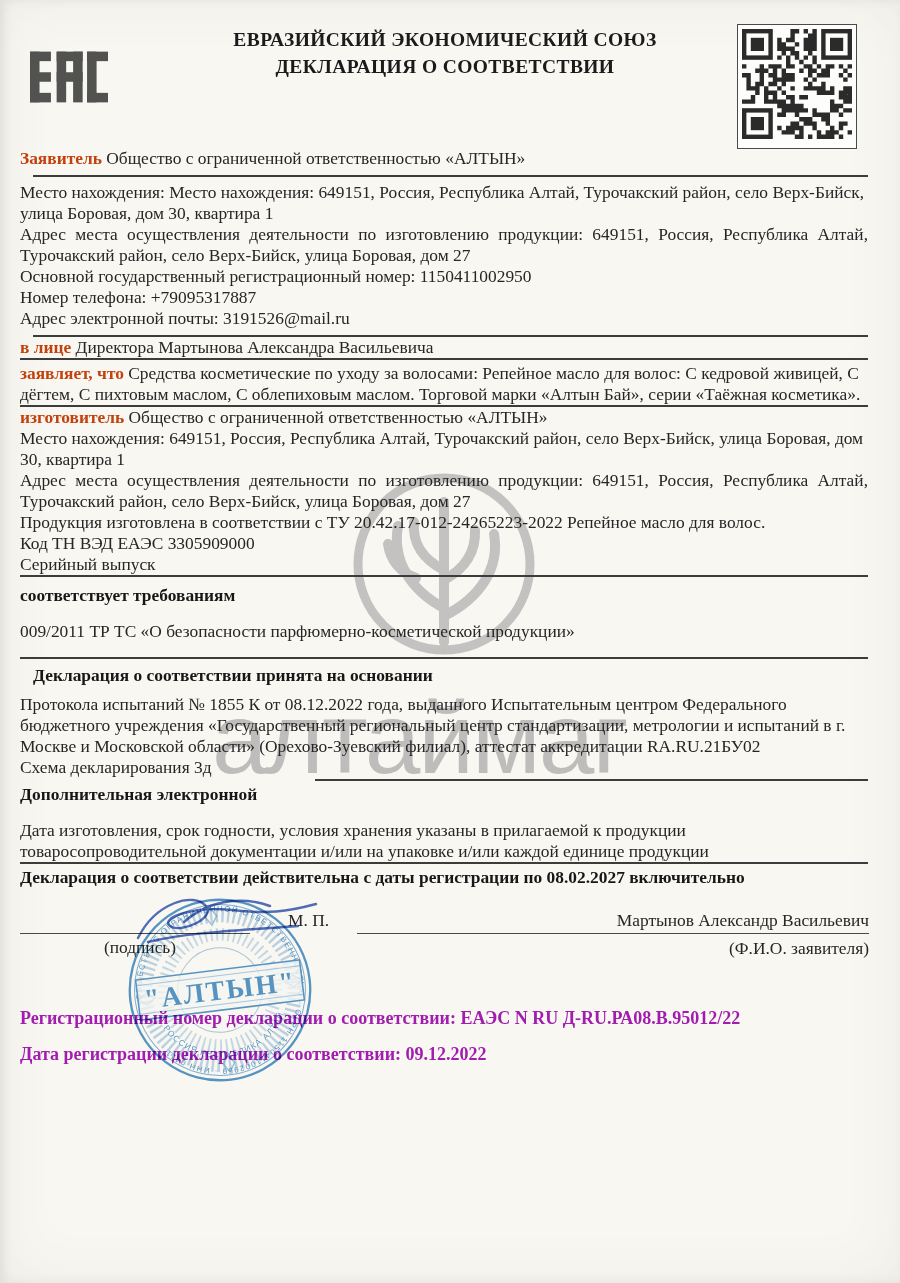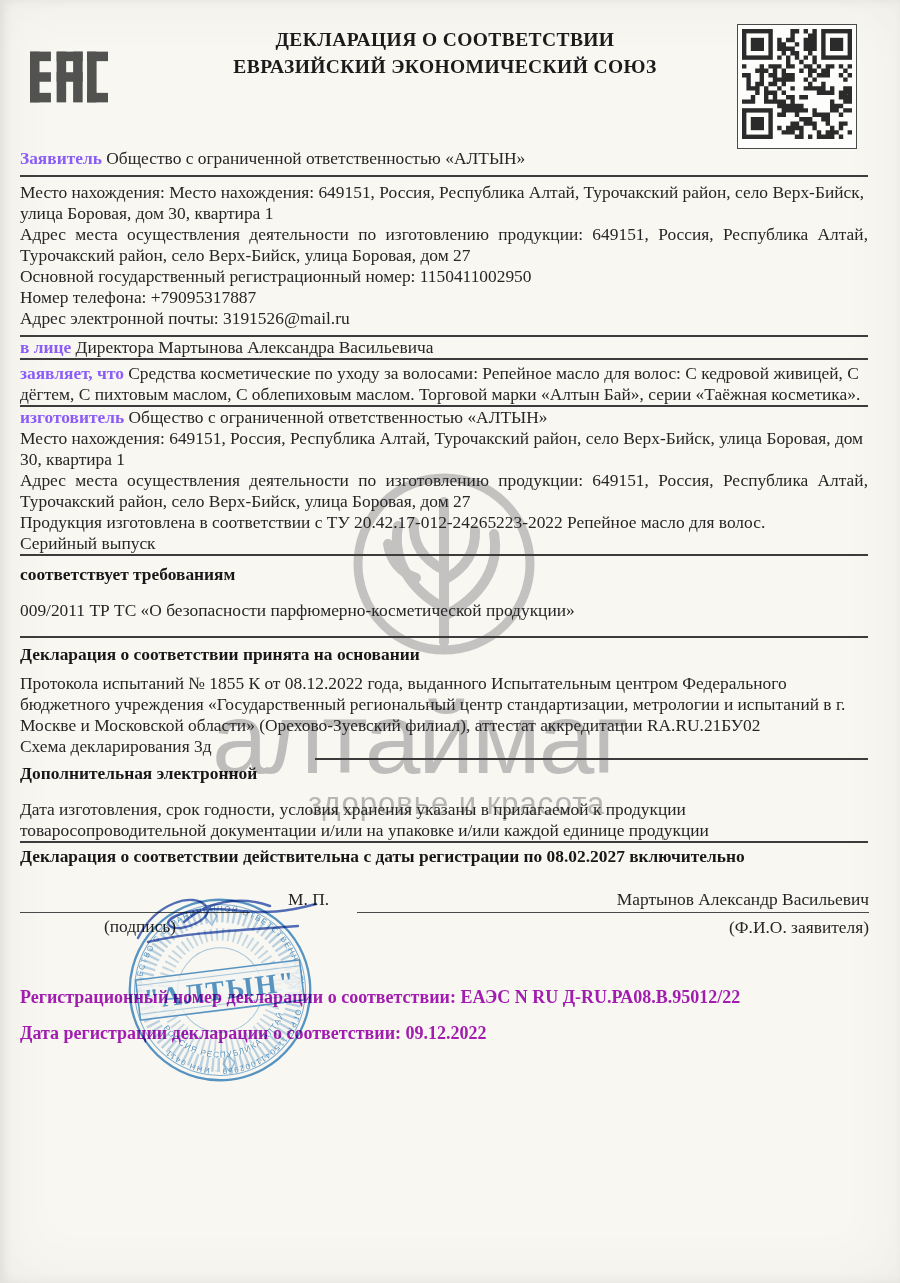"ДЕКЛАРАЦИЯ О СООТВЕТСТВИИ" div { order: before "ЕВРАЗИЙСКИЙ ЭКОНОМИЧЕСКИЙ СОЮЗ" -> after "ЕВРАЗИЙСКИЙ ЭКОНОМИЧЕСКИЙ СОЮЗ" }
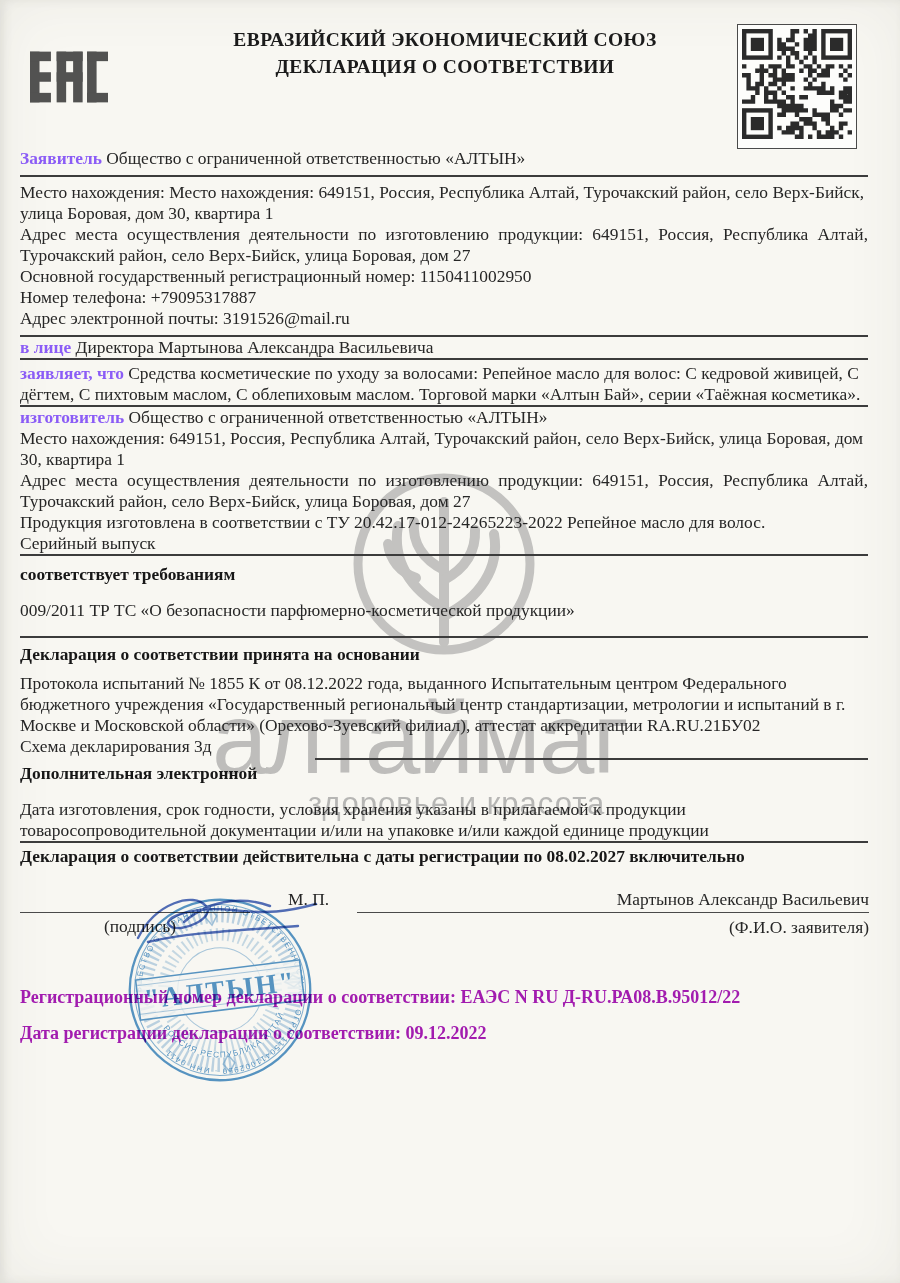"Заявитель" b { color: #8b5cf6 -> #c2410c }
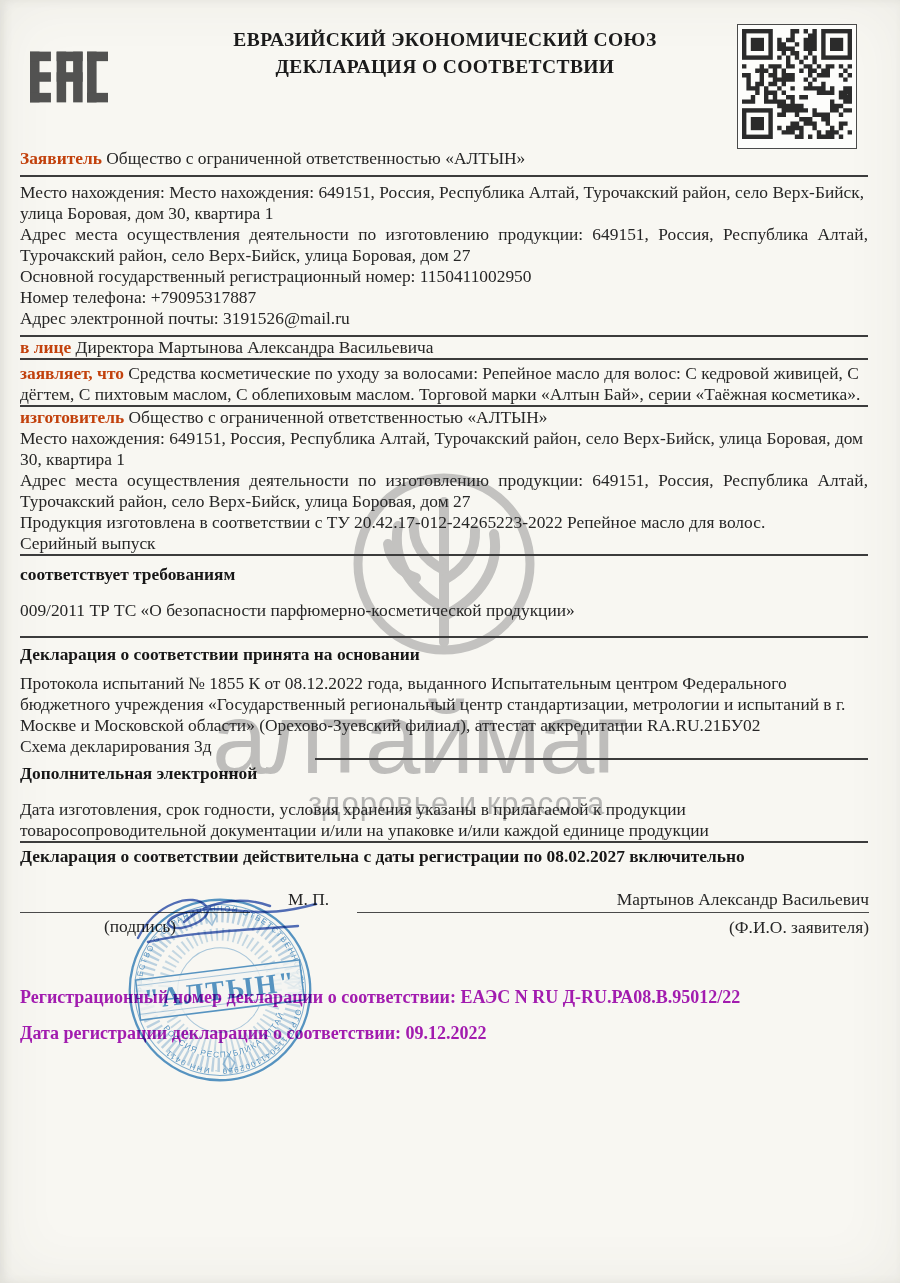"Код ТН ВЭД ЕАЭС 3305909000" p { html: none -> <p>Код ТН ВЭД ЕАЭС 3305909000</p> }
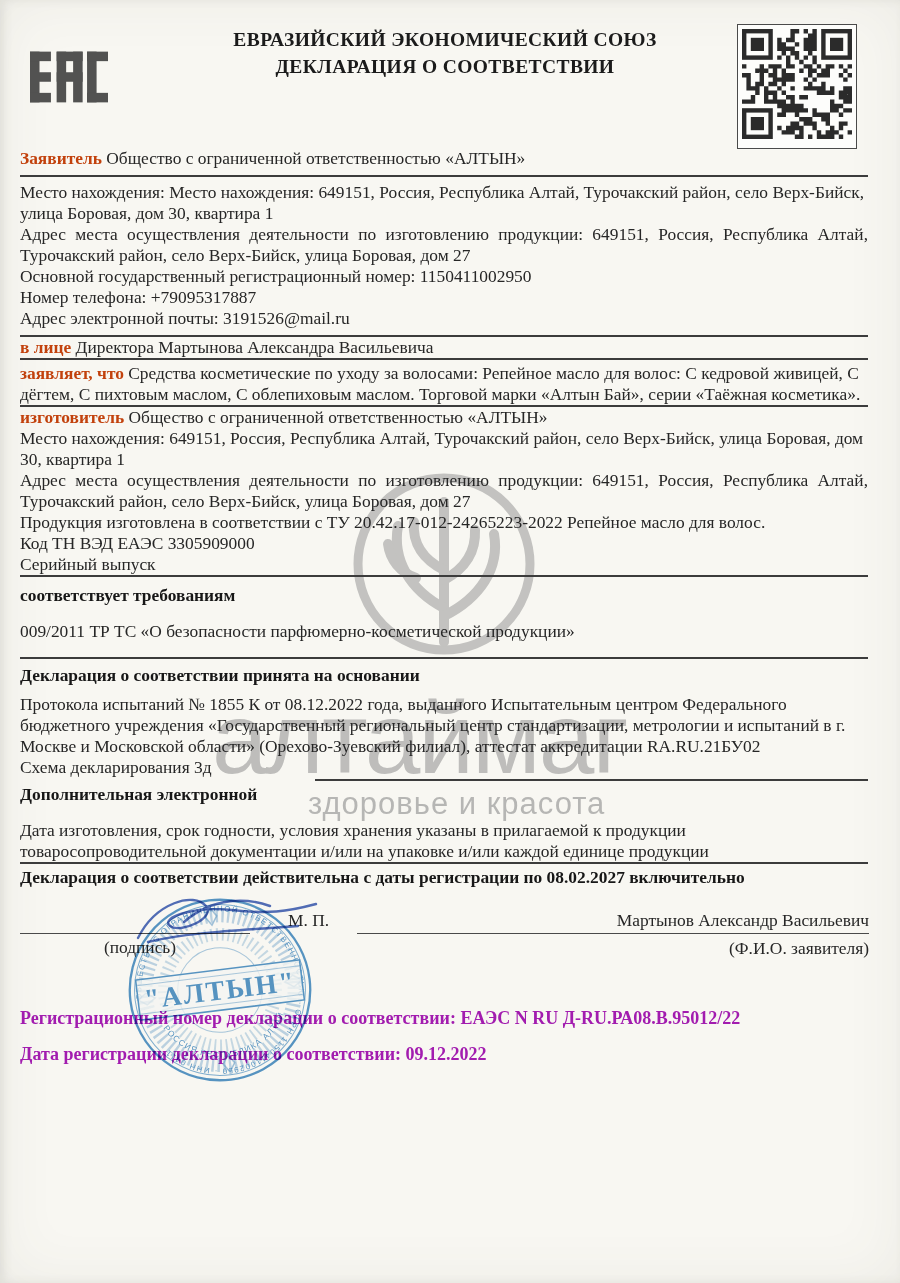"Декларация о соответствии принята на" .m6 { margin-left: none -> 13px }
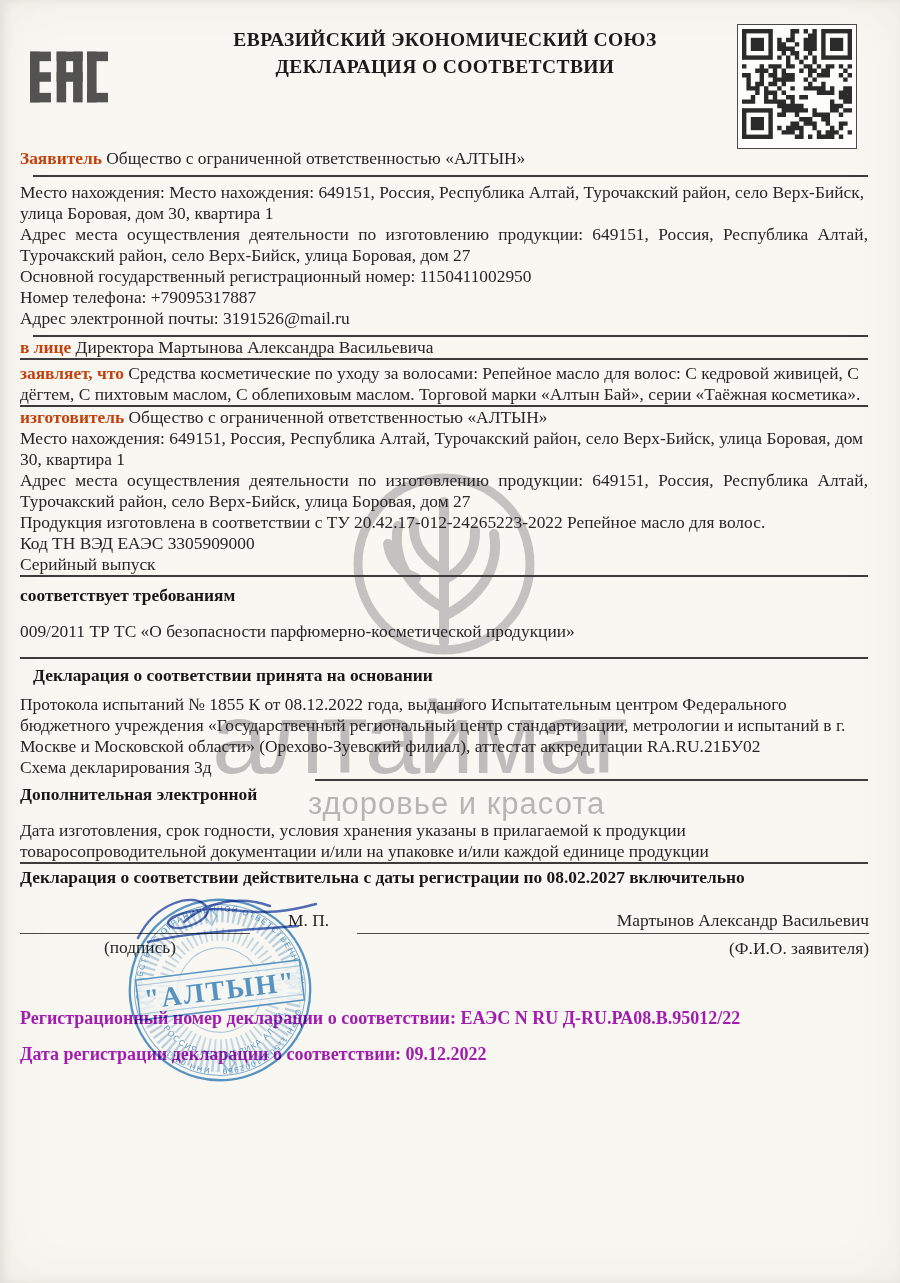"здоровье и красота" div.wm-tagline { html: <div>здоровье и красота</div> -> none }
